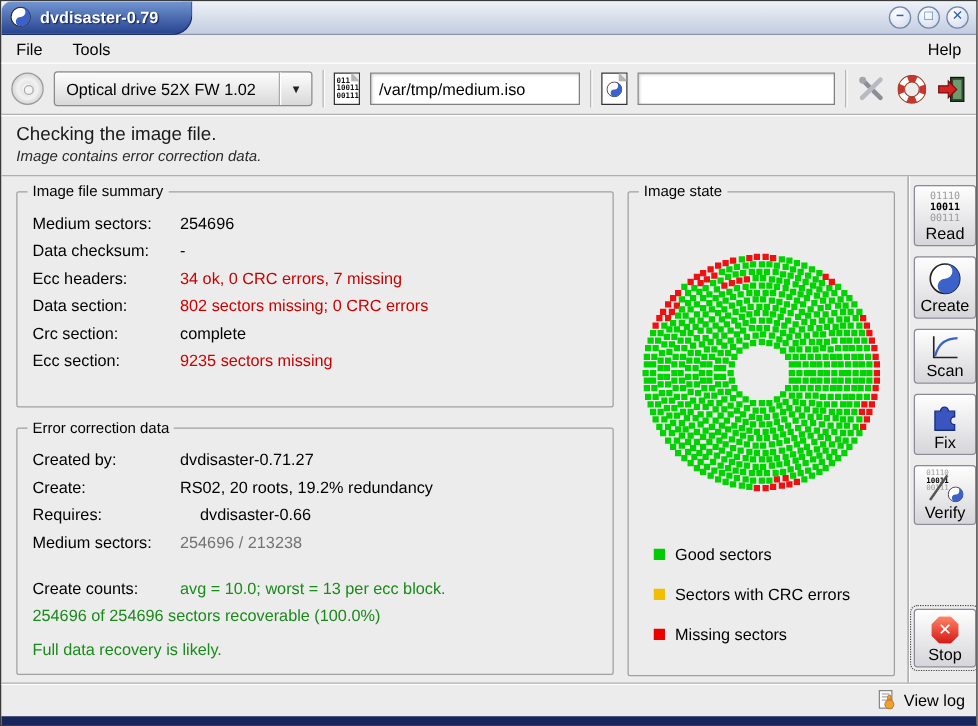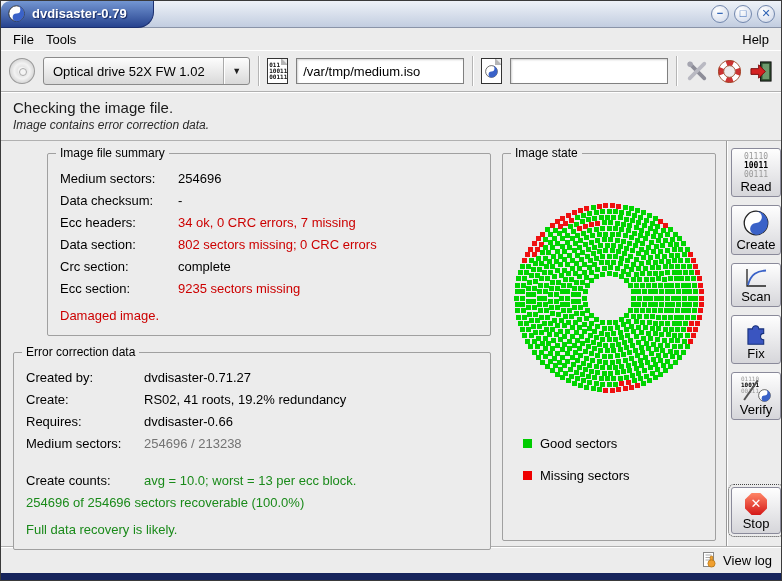"File" .menubar { gap: 8px -> 20px }
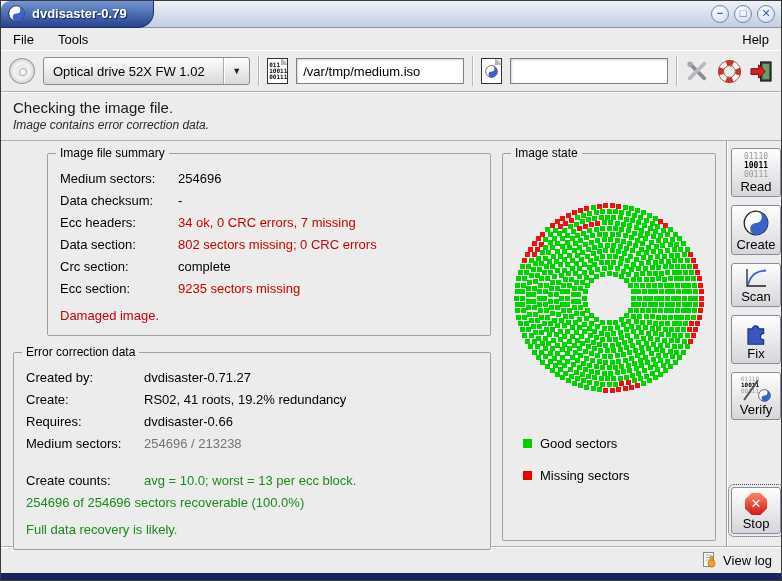"Image file summary" .frame1 { margin-left: 34px -> none }
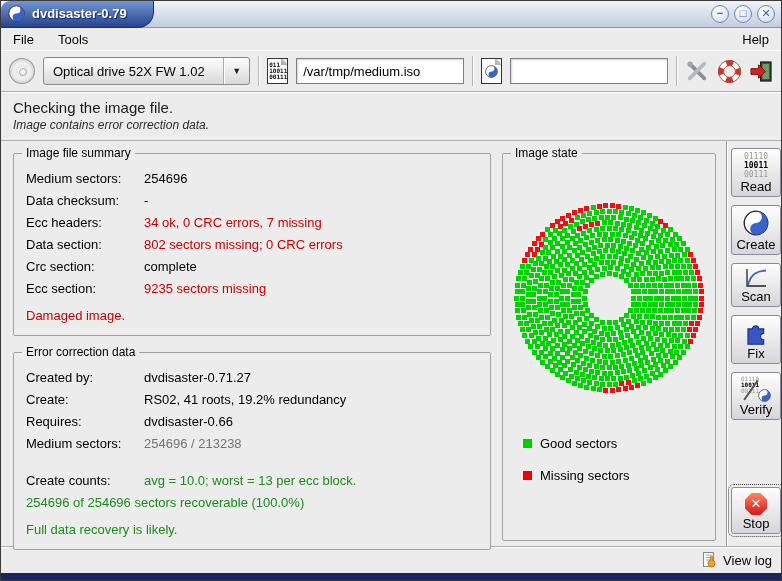"Damaged image." div.frame-footer { html: <div>Damaged image.</div> -> none }
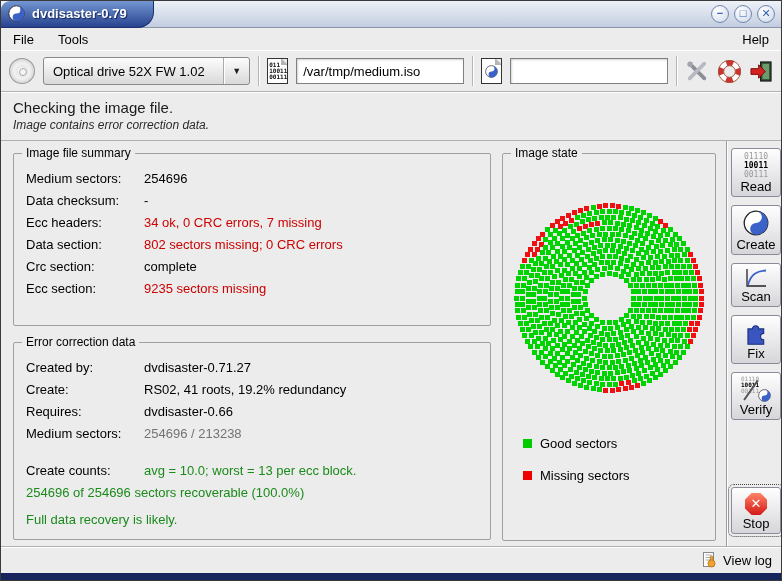"RS02, 41 roots, 19.2% redundancy" span { text: 41 -> 20 }
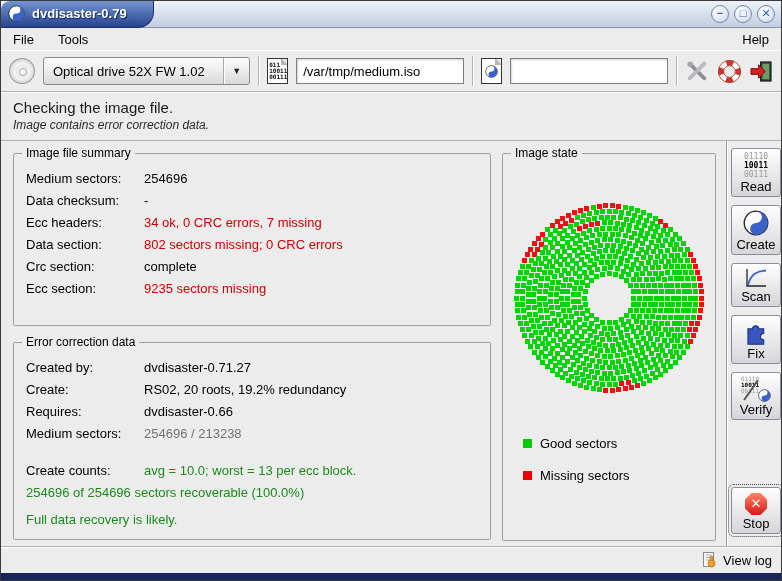"dvdisaster-0.66" span { margin-left: none -> 16px }
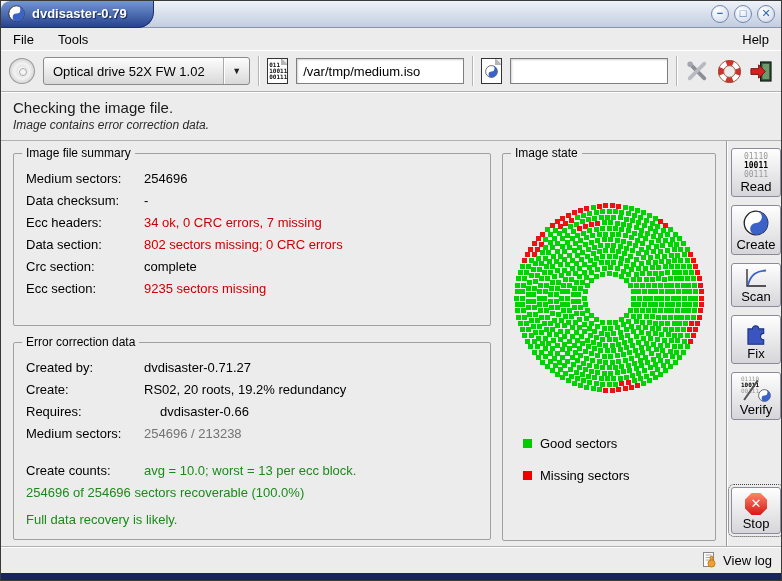"Sectors with CRC errors" div.legend-item { html: none -> <div> <span></span> <span>Sectors with CRC errors</span> </div> }
